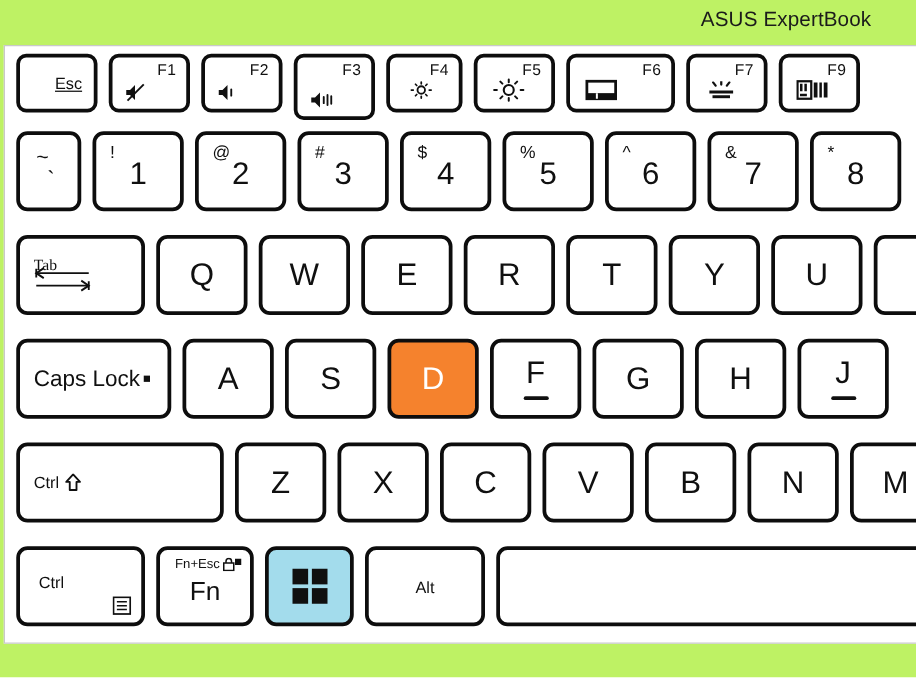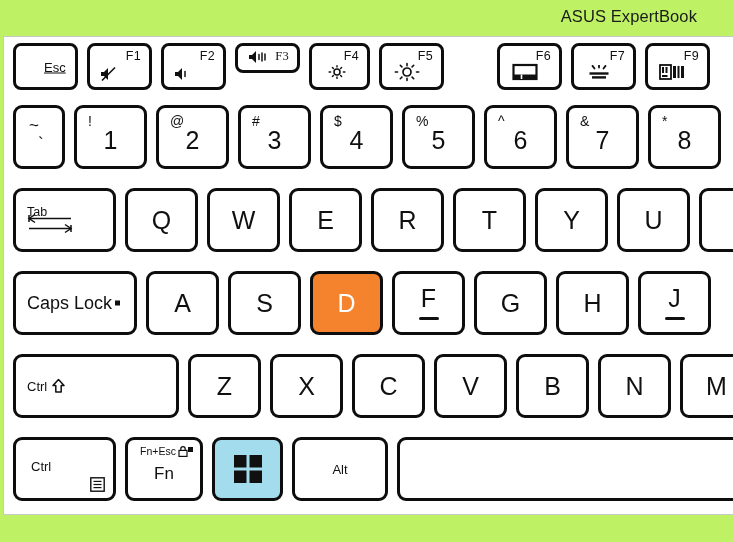"F3" div.key { font-family: Liberation Serif, serif -> none; height: 30px -> 53px }
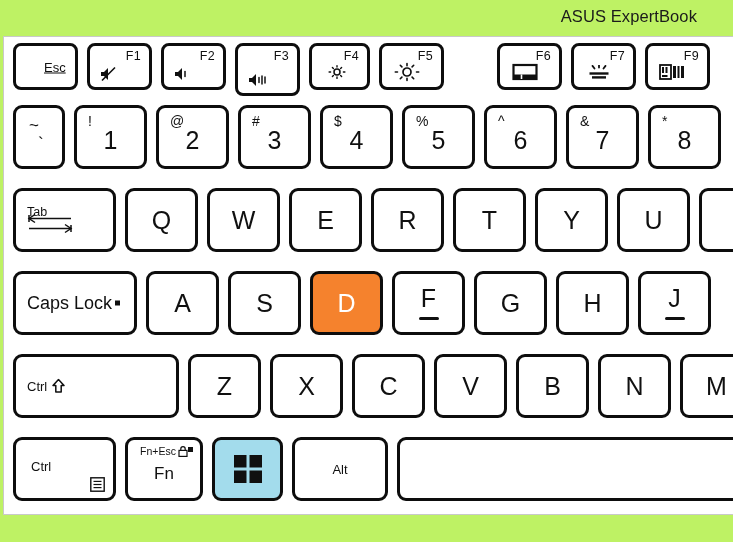"F6" div.key { margin-left: 44px -> none; width: 65px -> 87px }
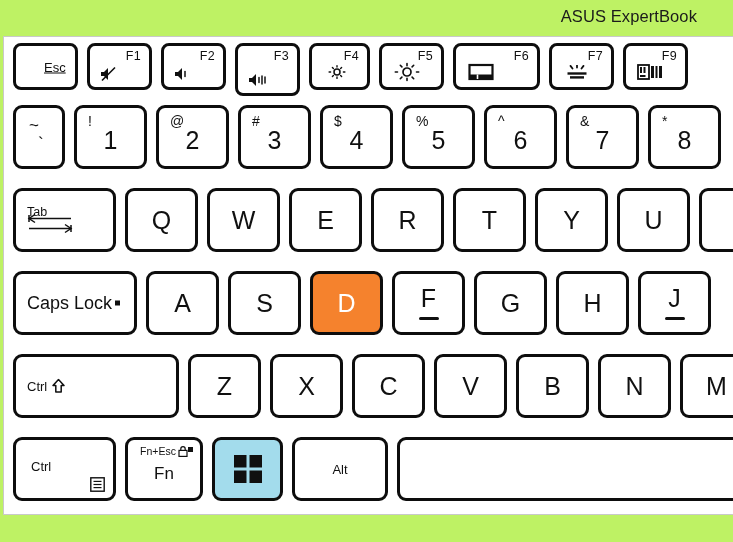"Tab" .tab-label { font-family: none -> Liberation Serif, serif }
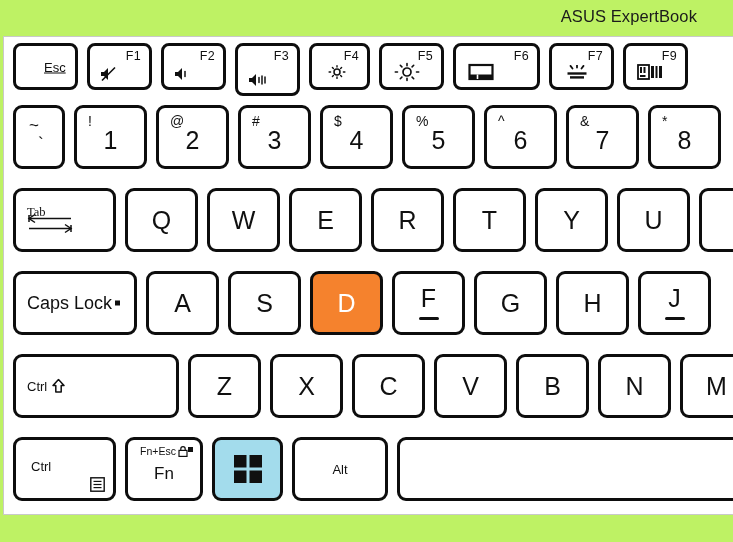"Fn" .fn-main { font-size: 17px -> 21px }
